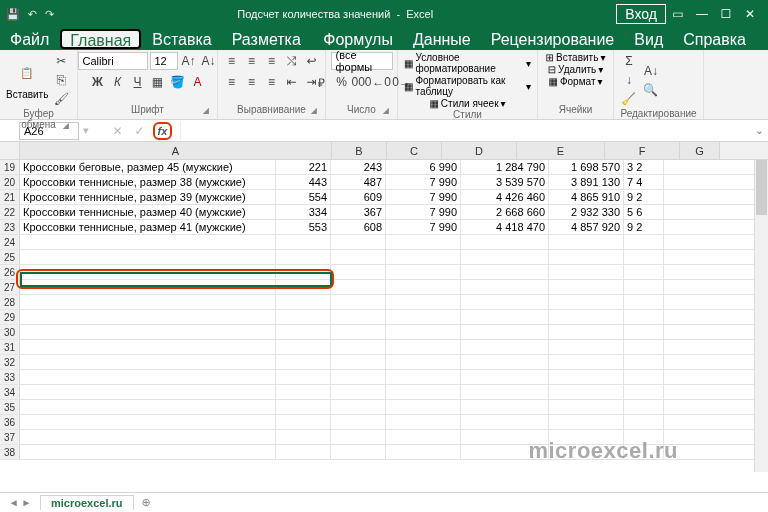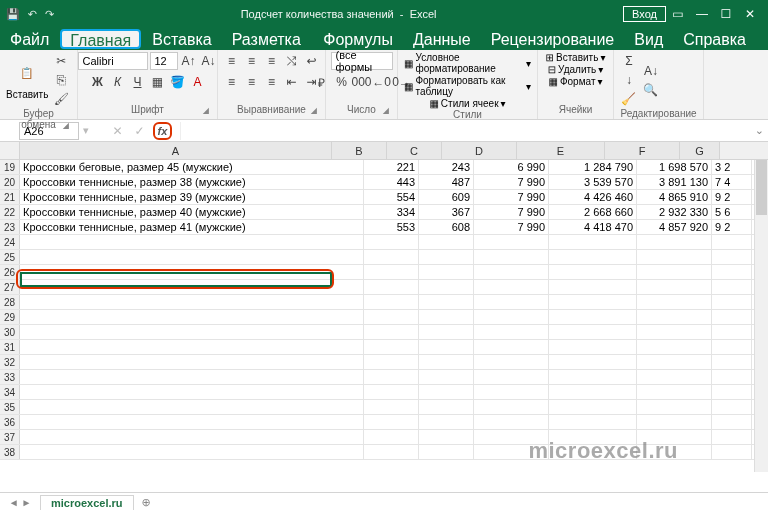"Вход" .titlebar .login { font-size: 11px -> 14px }
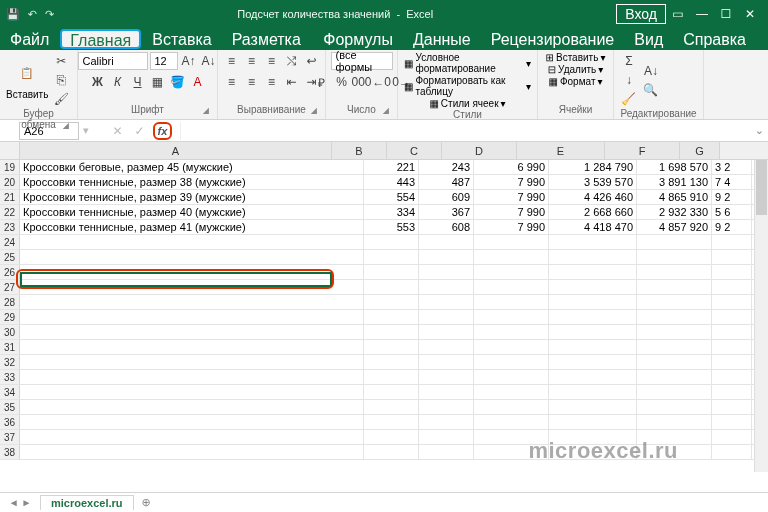"Главная" .tab.red { border: 2px solid #0ea5e9 -> 2px solid #000000 }
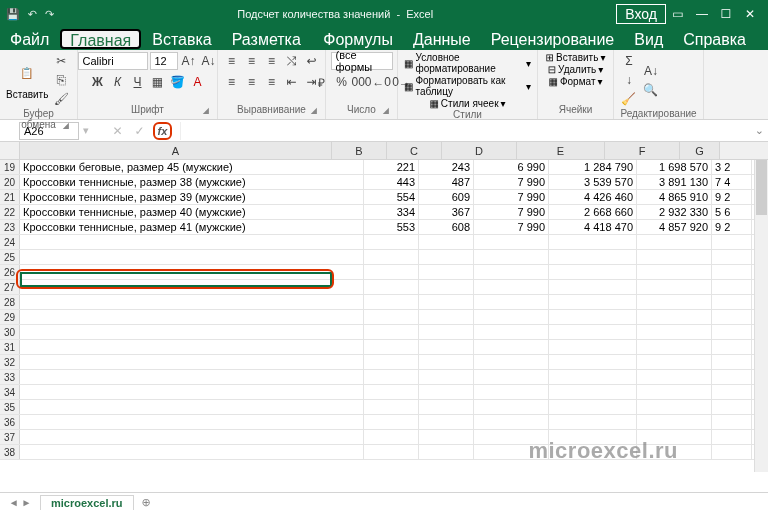"Кроссовки беговые, размер 45 (мужские)" .cell.A { width: 344px -> 256px }
